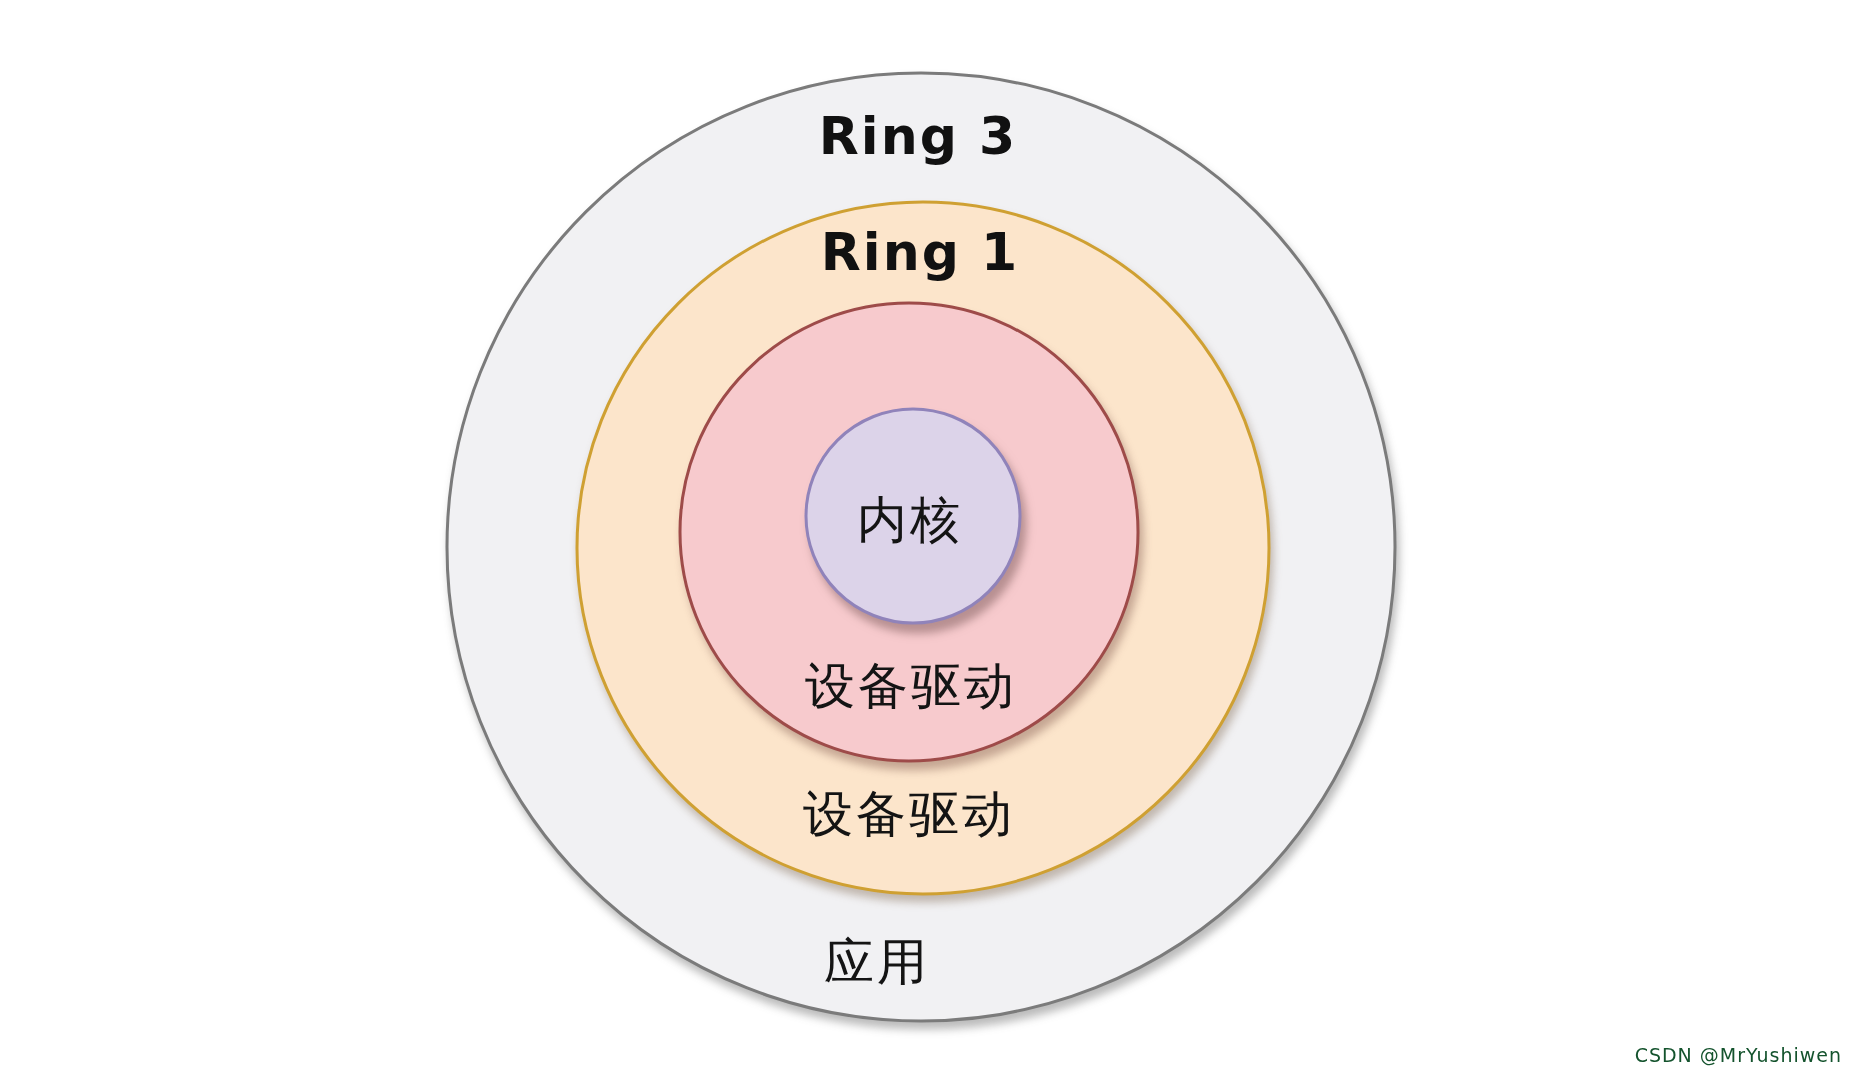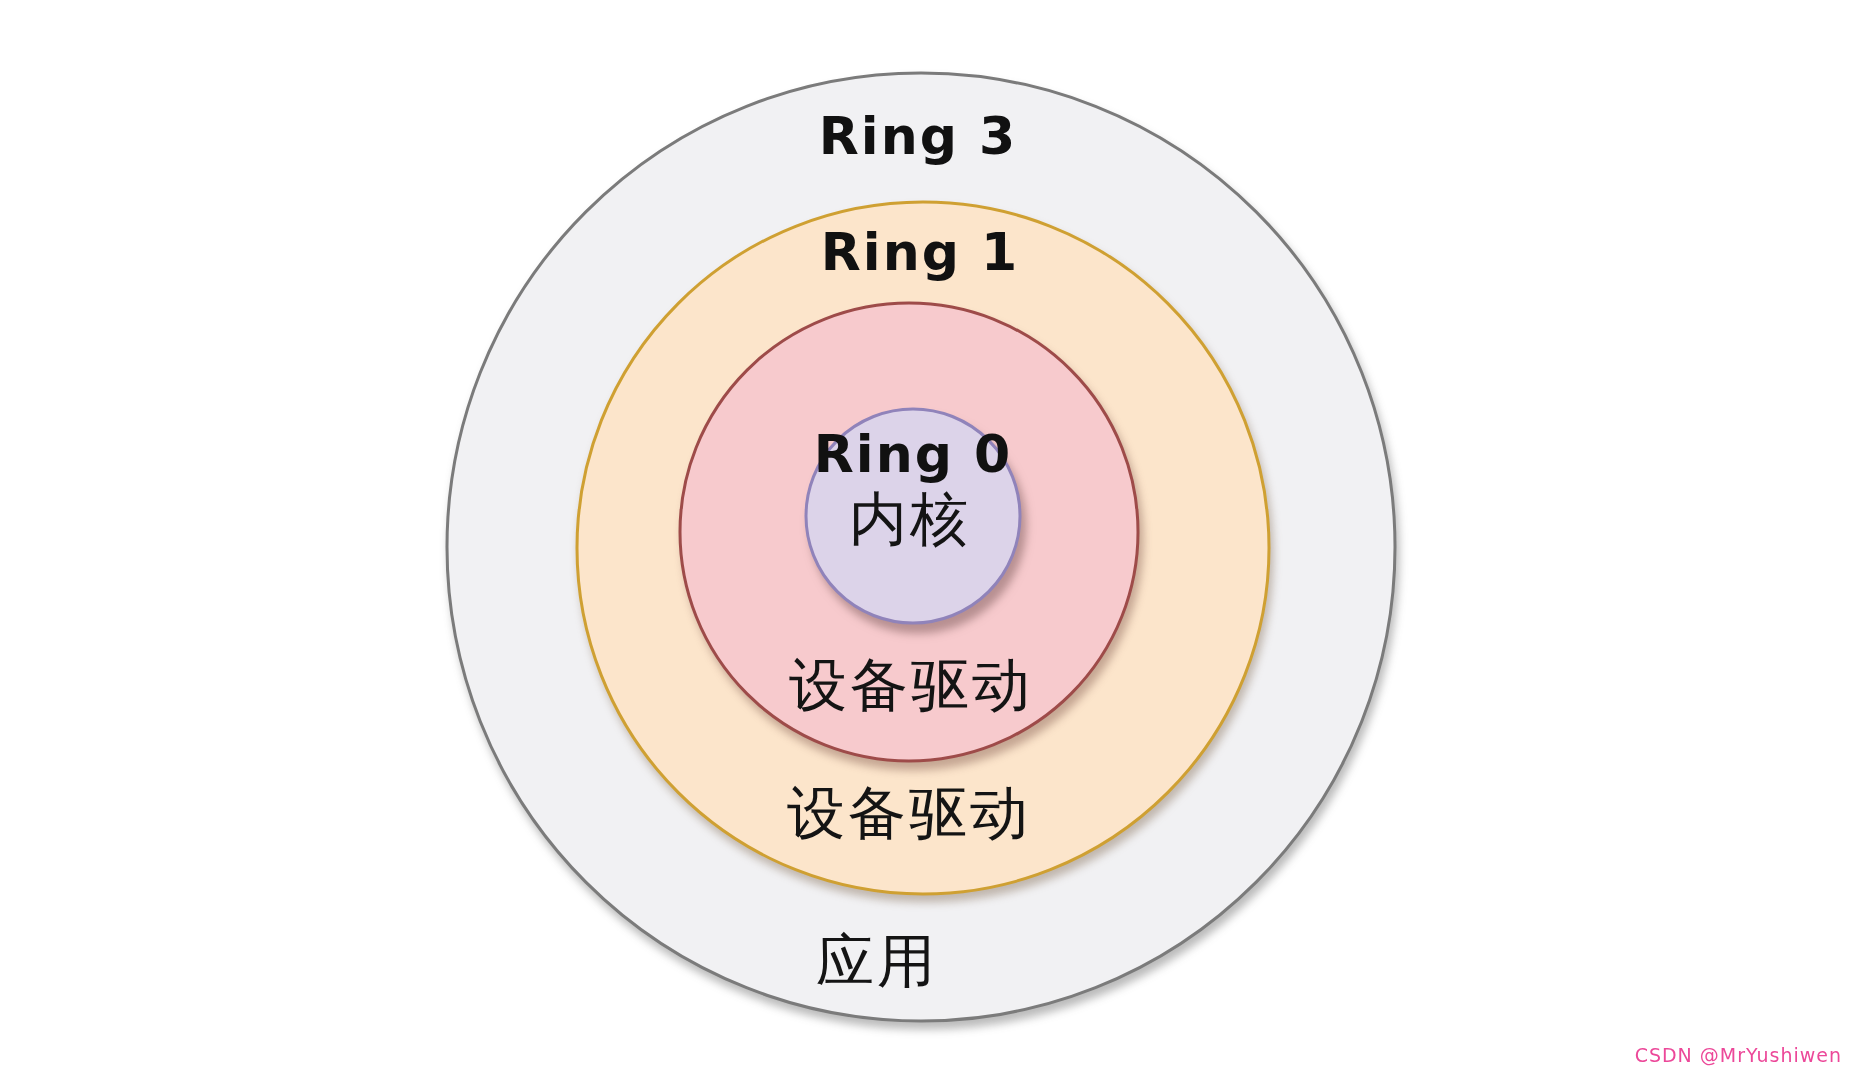"Ring 0" div.ring-label { html: <div>Ring 0</div> -> none }
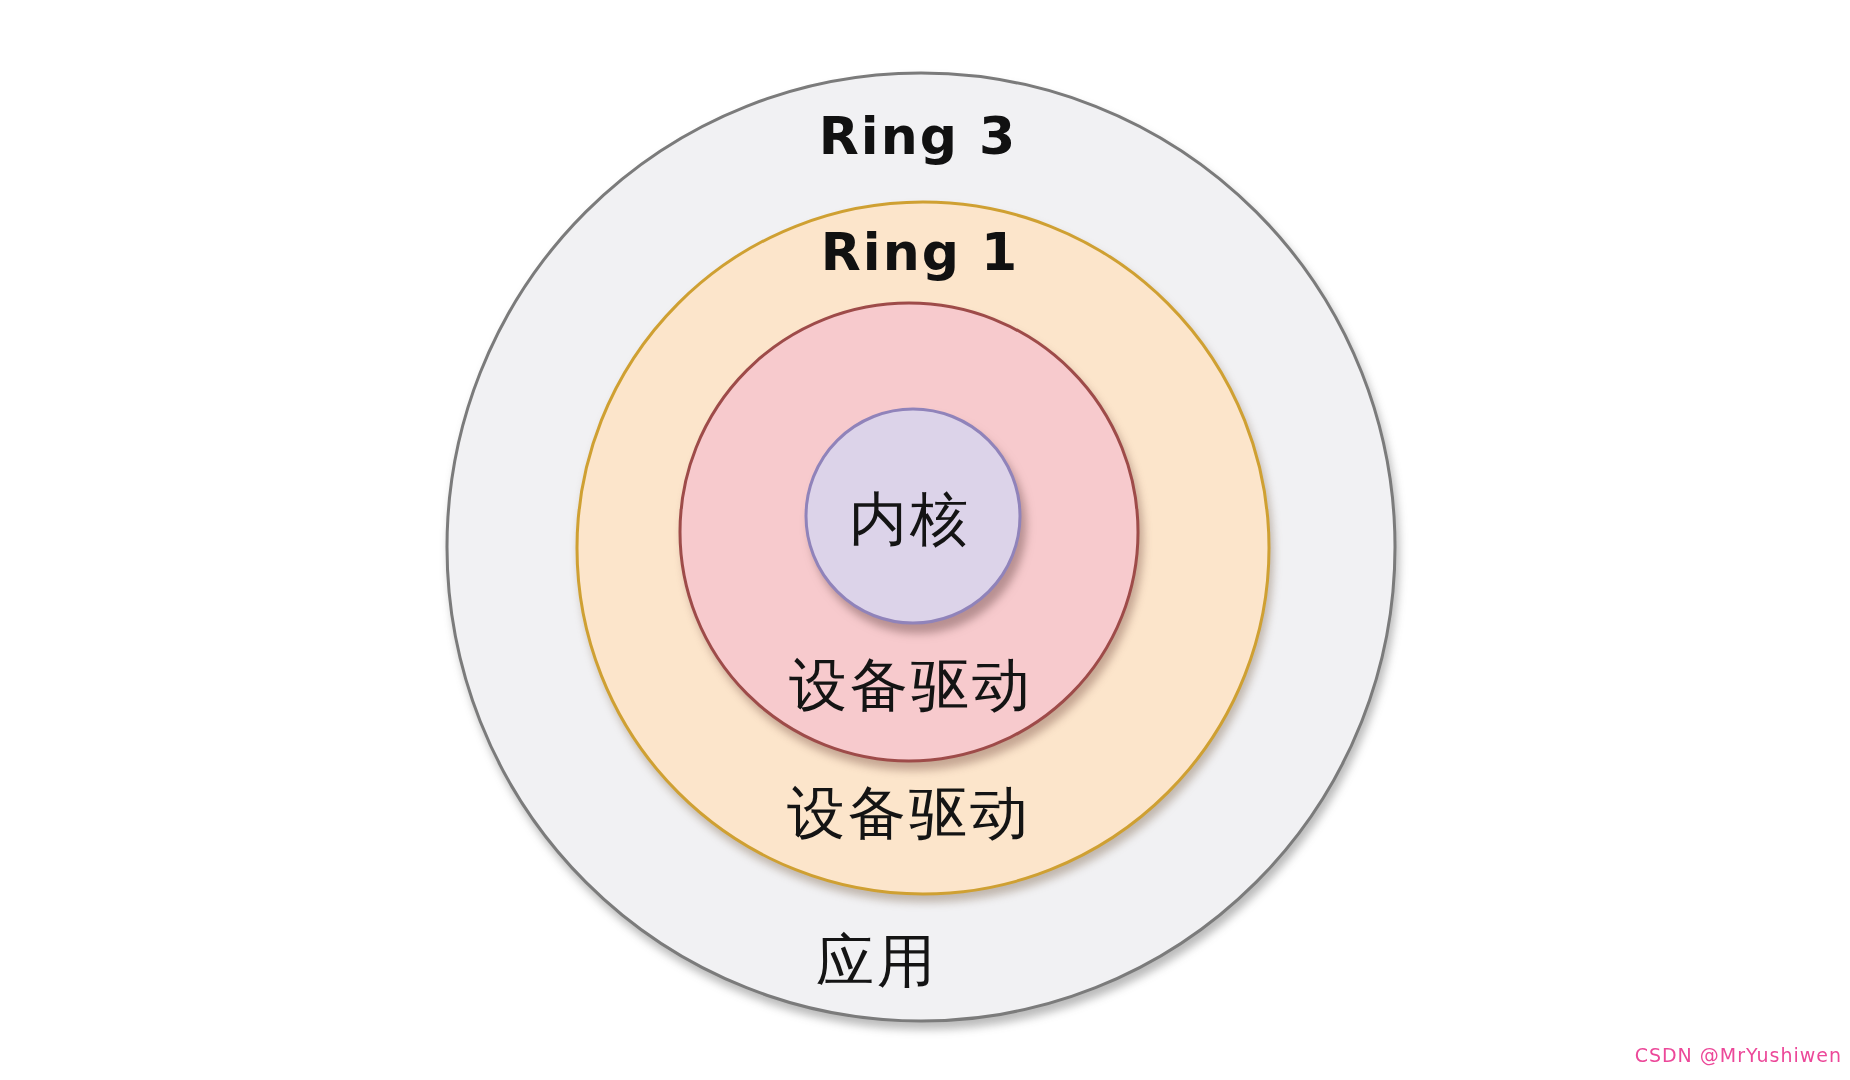"内核" .ring-sublabel { font-size: 58px -> 50px }
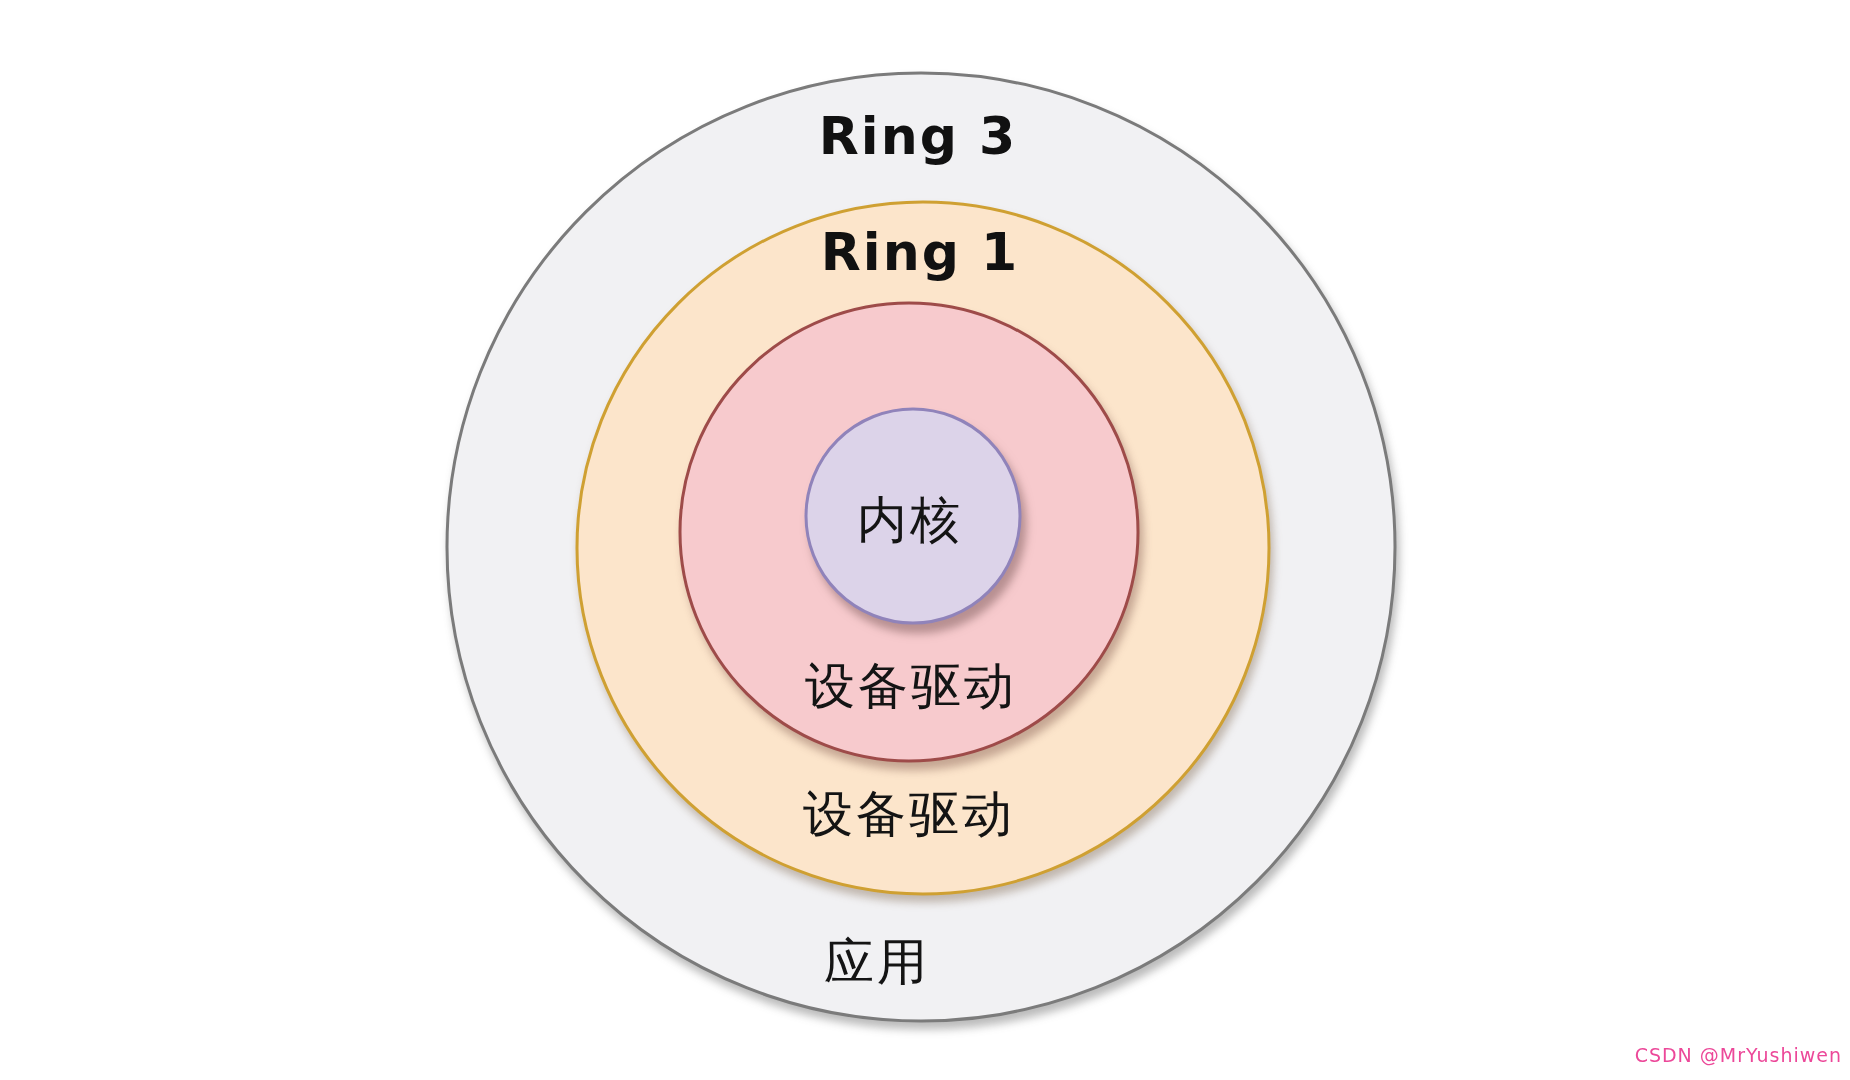"CSDN @MrYushiwen" .watermark { color: #ec4899 -> #14532d }
